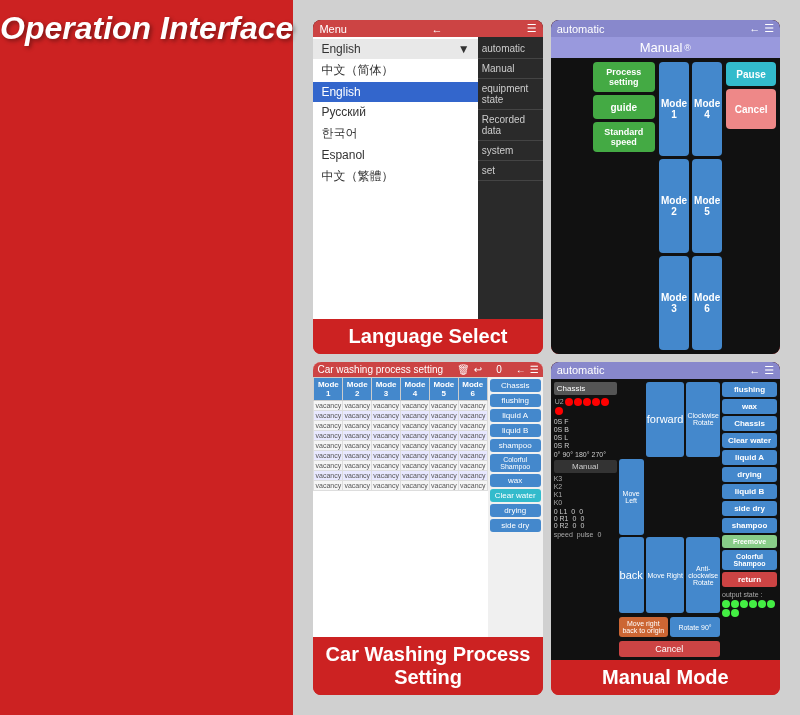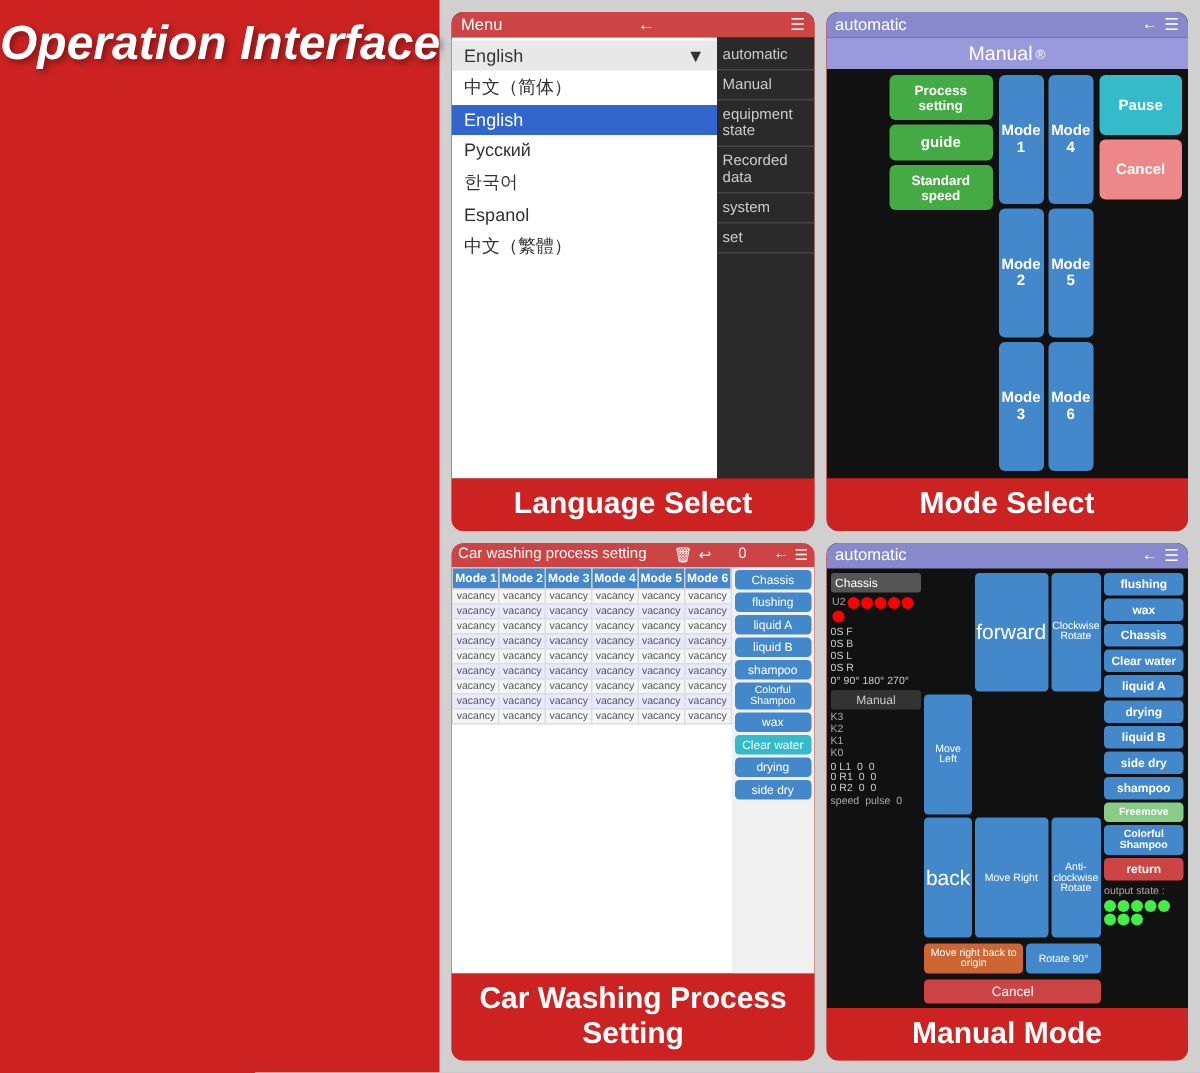"Menu" .grid { padding: 8px -> 20px }
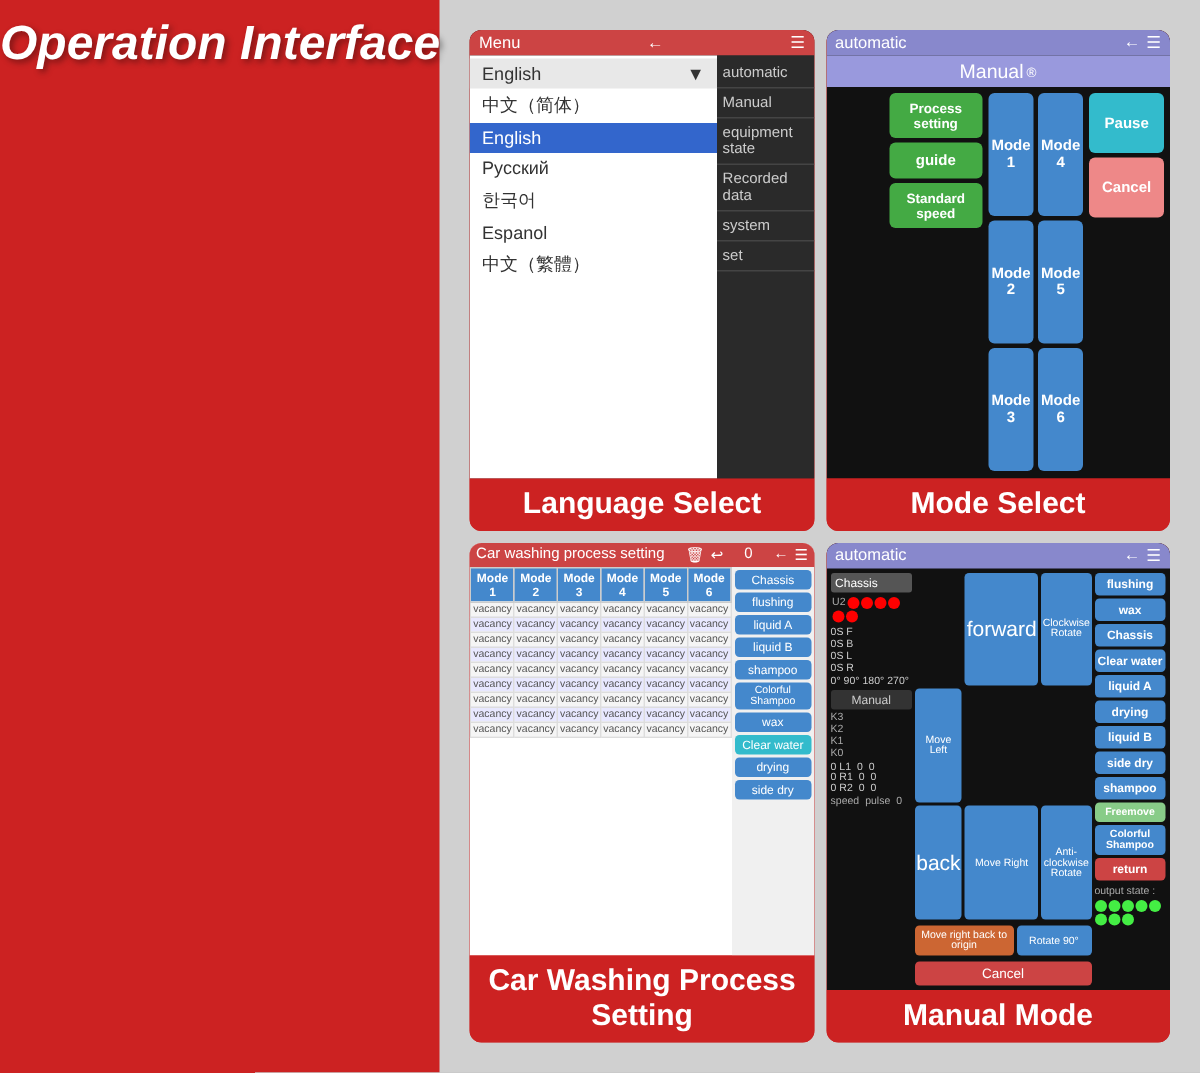"Pause" div.mode-btn { height: 40px -> 24px }
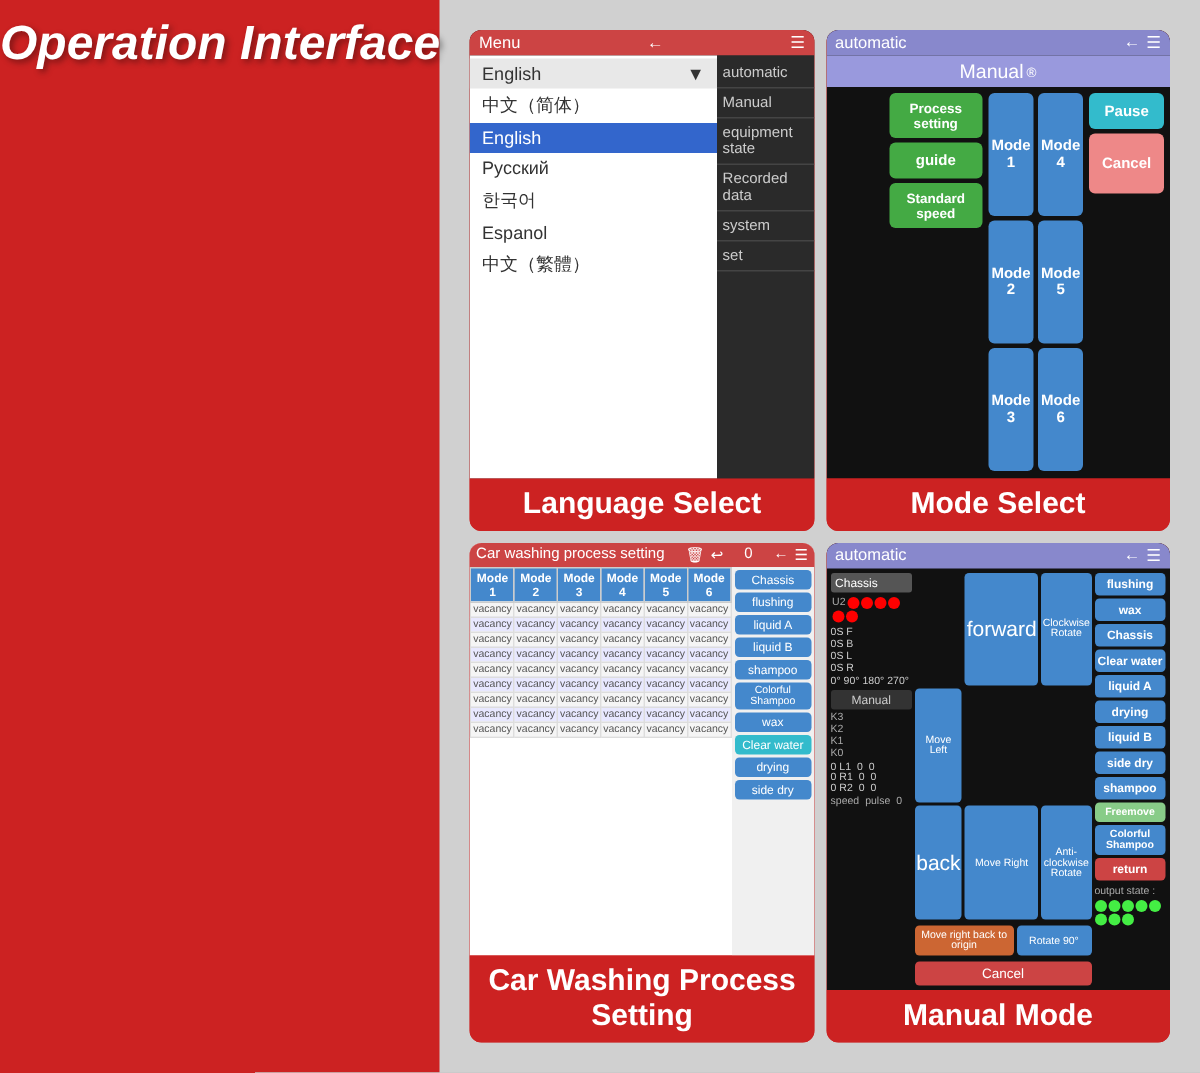"Mode Select" div.card-label { html: <div>Mode Select</div> -> none }
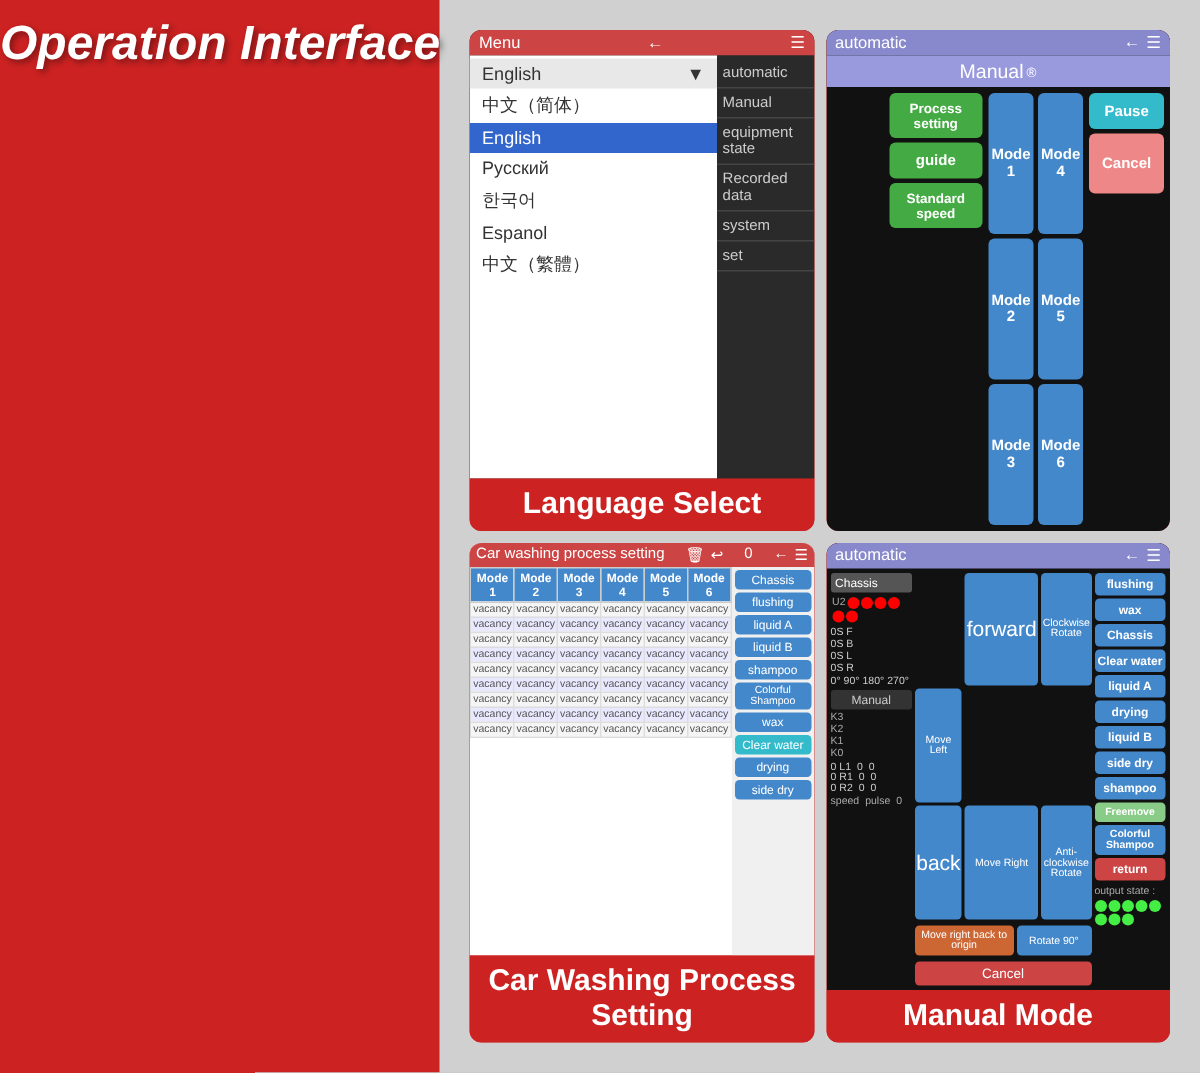"forward" .manual-nav-btn { font-size: 14px -> 11px }
